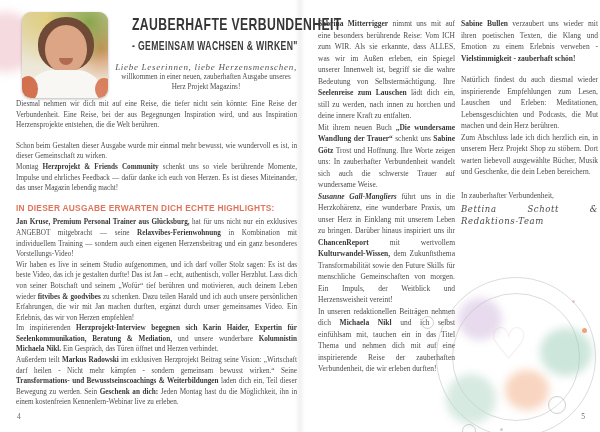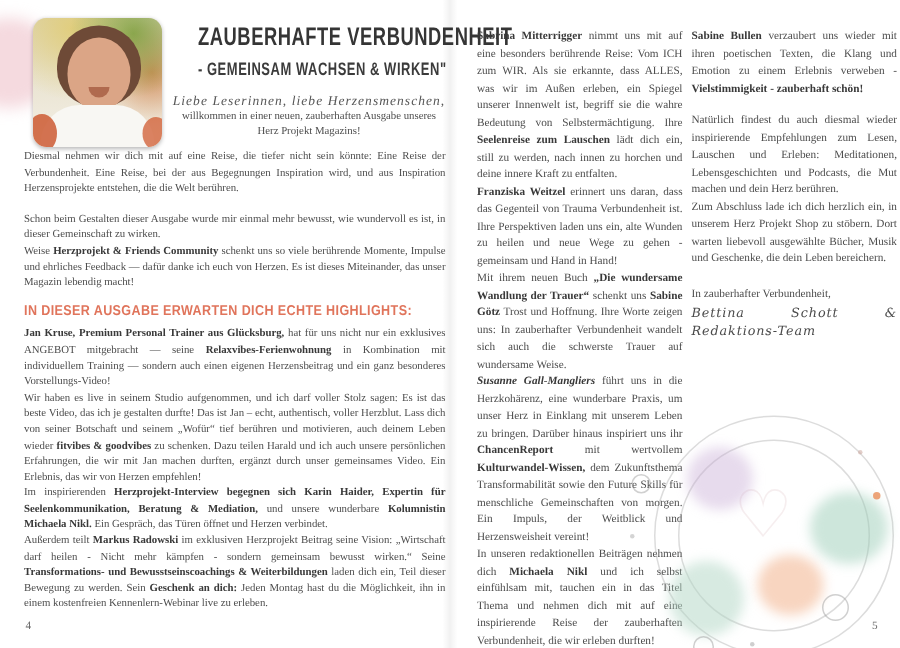"Franziska Weitzel erinnert uns daran," p { html: <p><span>Franziska Weitzel</span><span> erinnert uns daran, dass das Gegenteil von Trauma Verbundenheit ist. Ihre Perspektiven laden uns ein, alte Wunden zu heilen und neue Wege zu gehen - gemeinsam und Hand in Hand!</span></p> -> none }
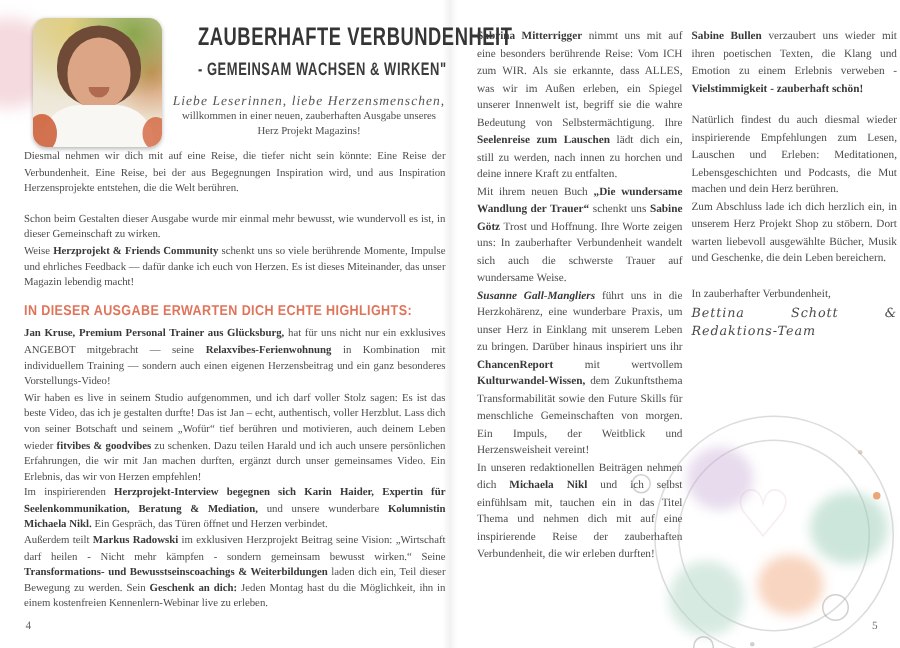"Weise" span { text: Weise -> Montag }
